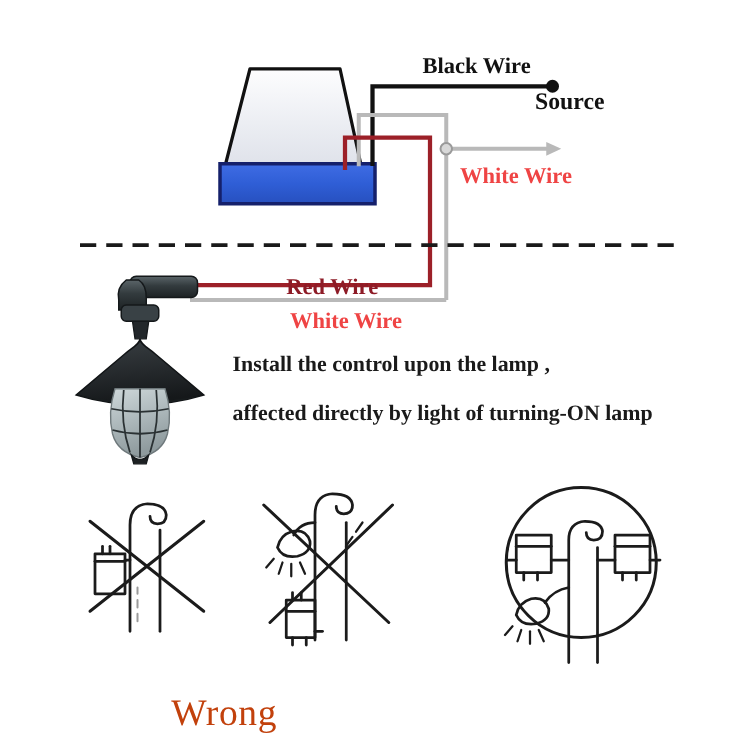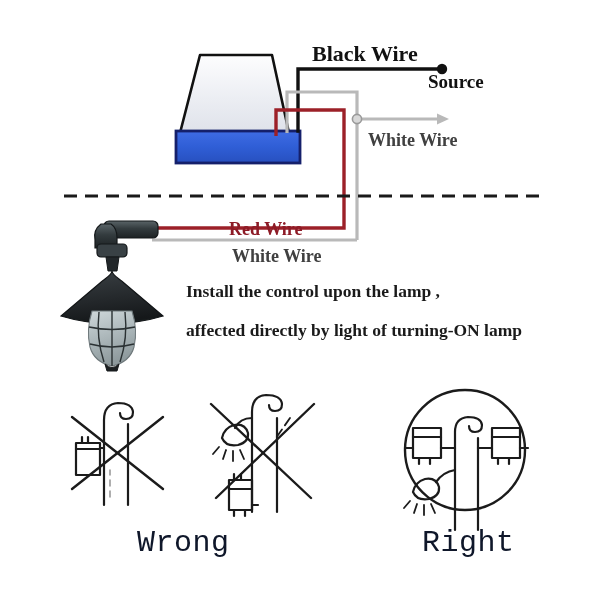"Black Wire" div.lbl { font-size: 22px -> 18px; left: 312px -> 338px }
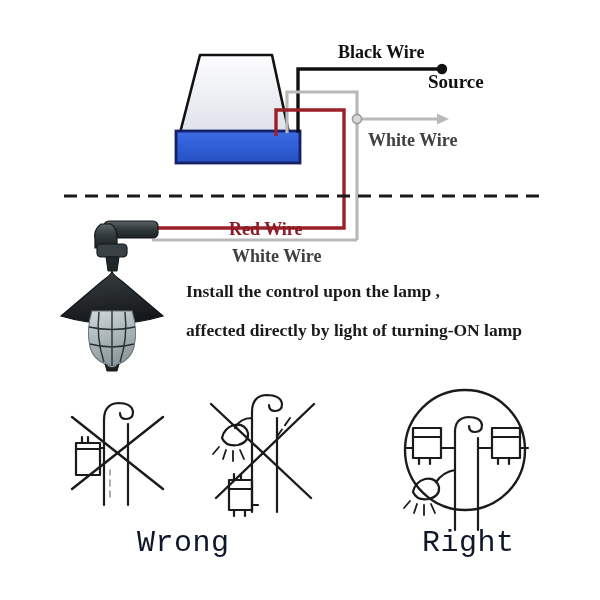"White Wire" .lbl.gray { color: #404040 -> #ef4444 }
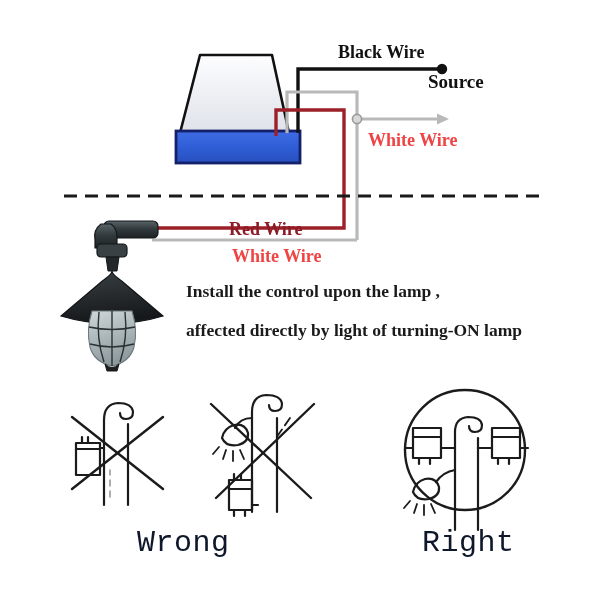"Wrong" .lbl.verdict { color: #0f172a -> #c2410c; font-family: Liberation Mono, monospace -> Liberation Serif, serif; margin-top: none -> 28px }
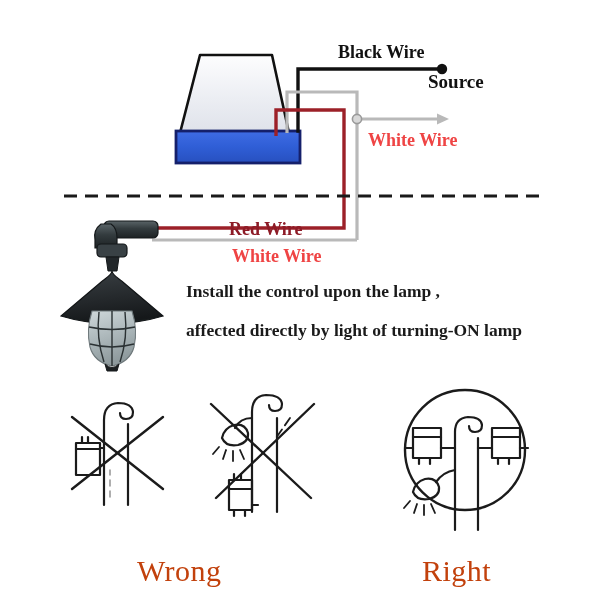"Right" div.lbl { html: <div>Right</div> -> none }
